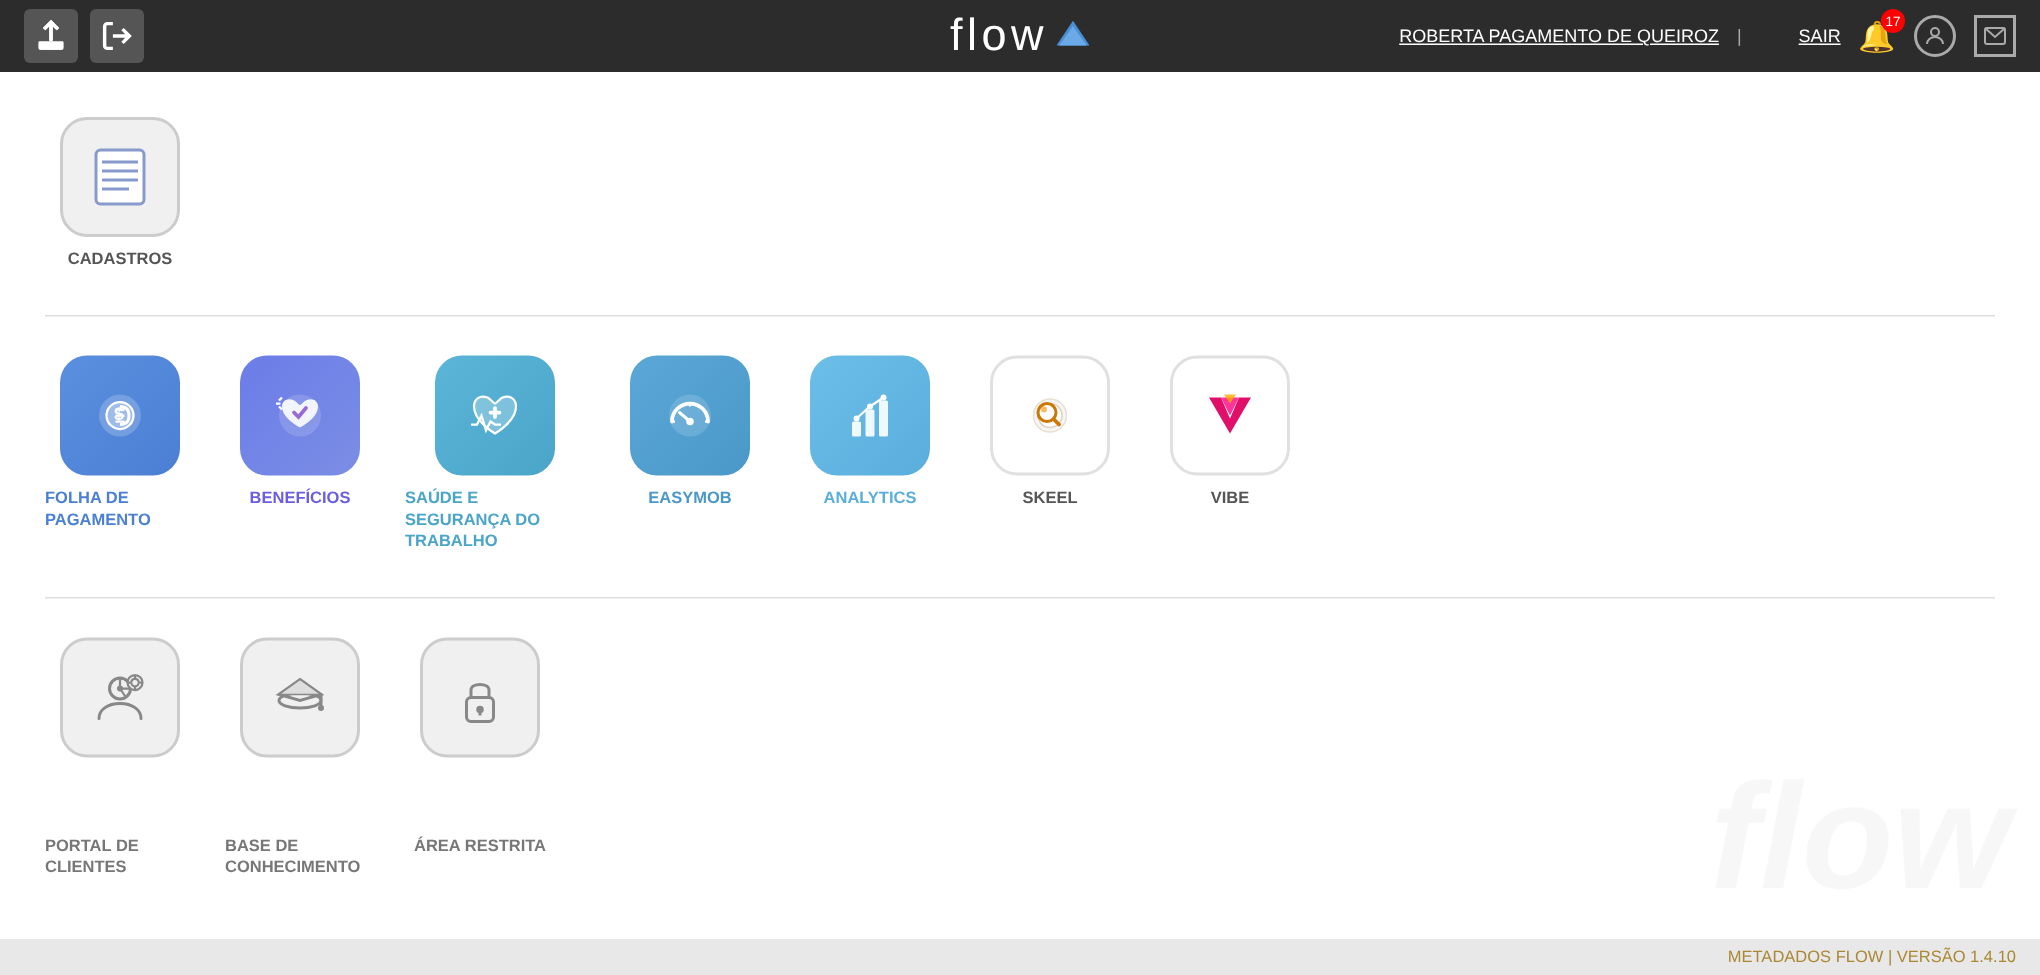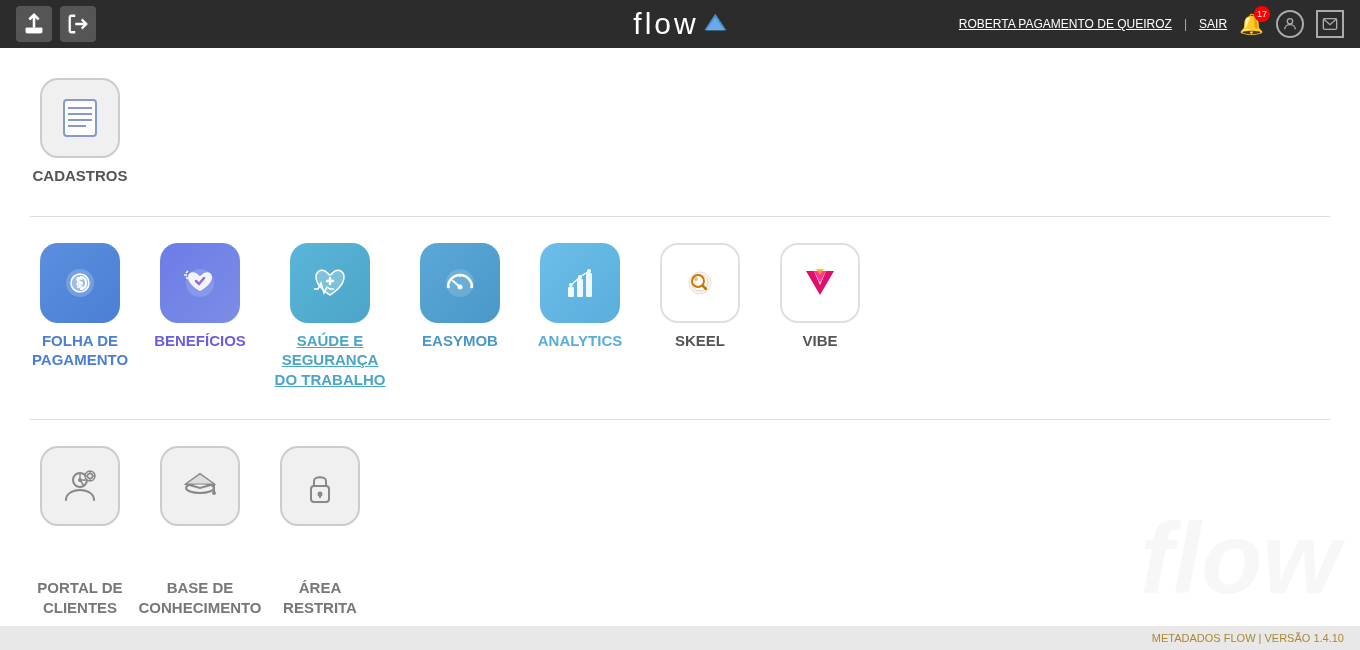"SAIR" .header-right .sair-link { margin-left: none -> 26px }
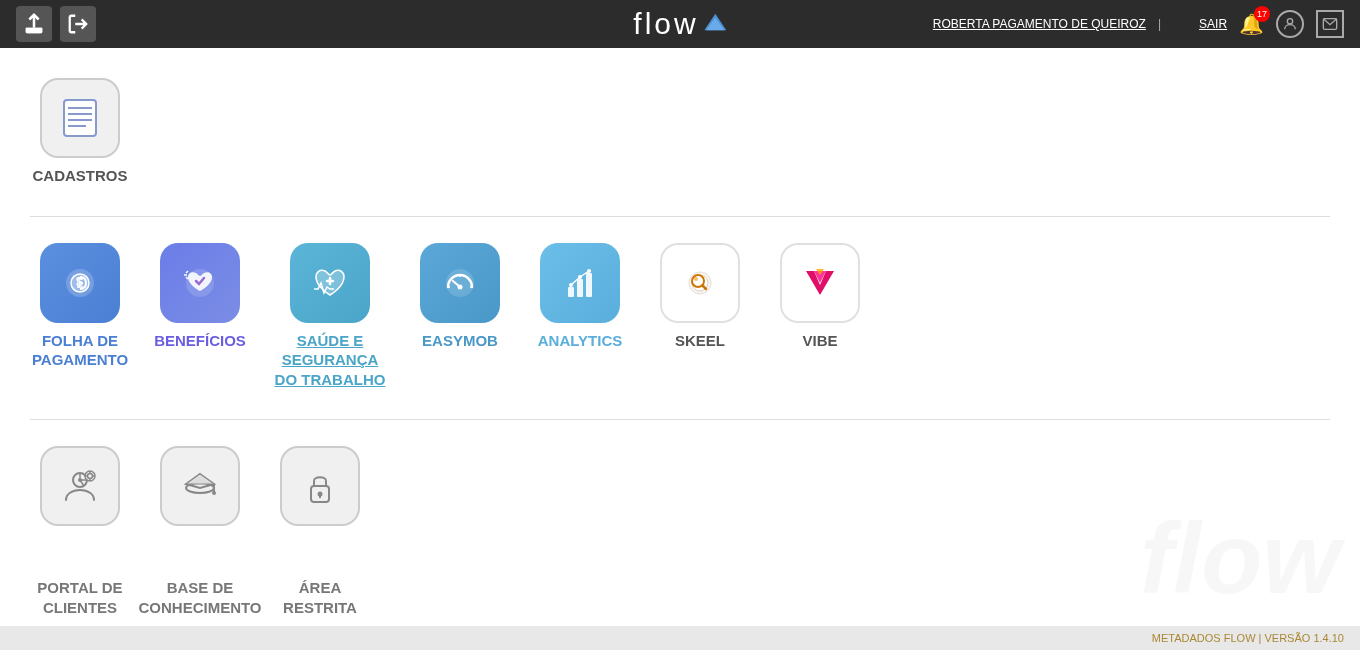"CADASTROS" .app-label { font-size: 15px -> 11px; text-align: center -> left }
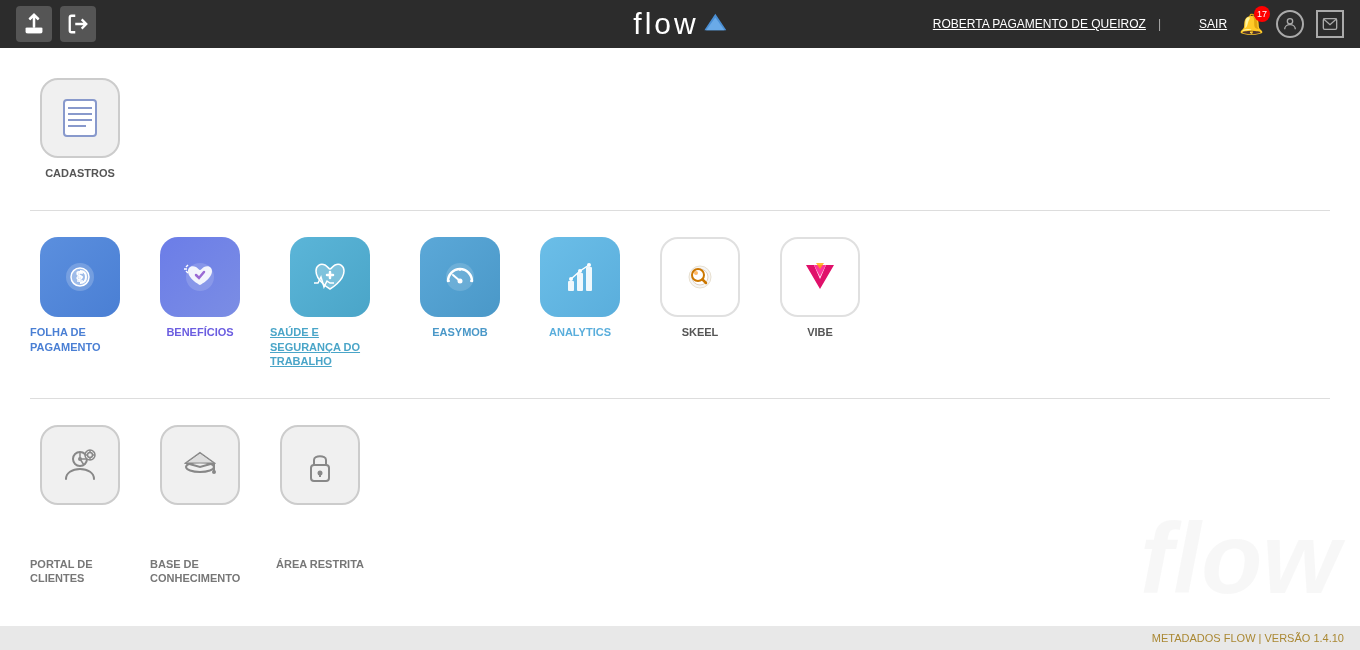"SAÚDE E SEGURANÇA DO TRABALHO" .label-teal { text-decoration: underline -> none }
